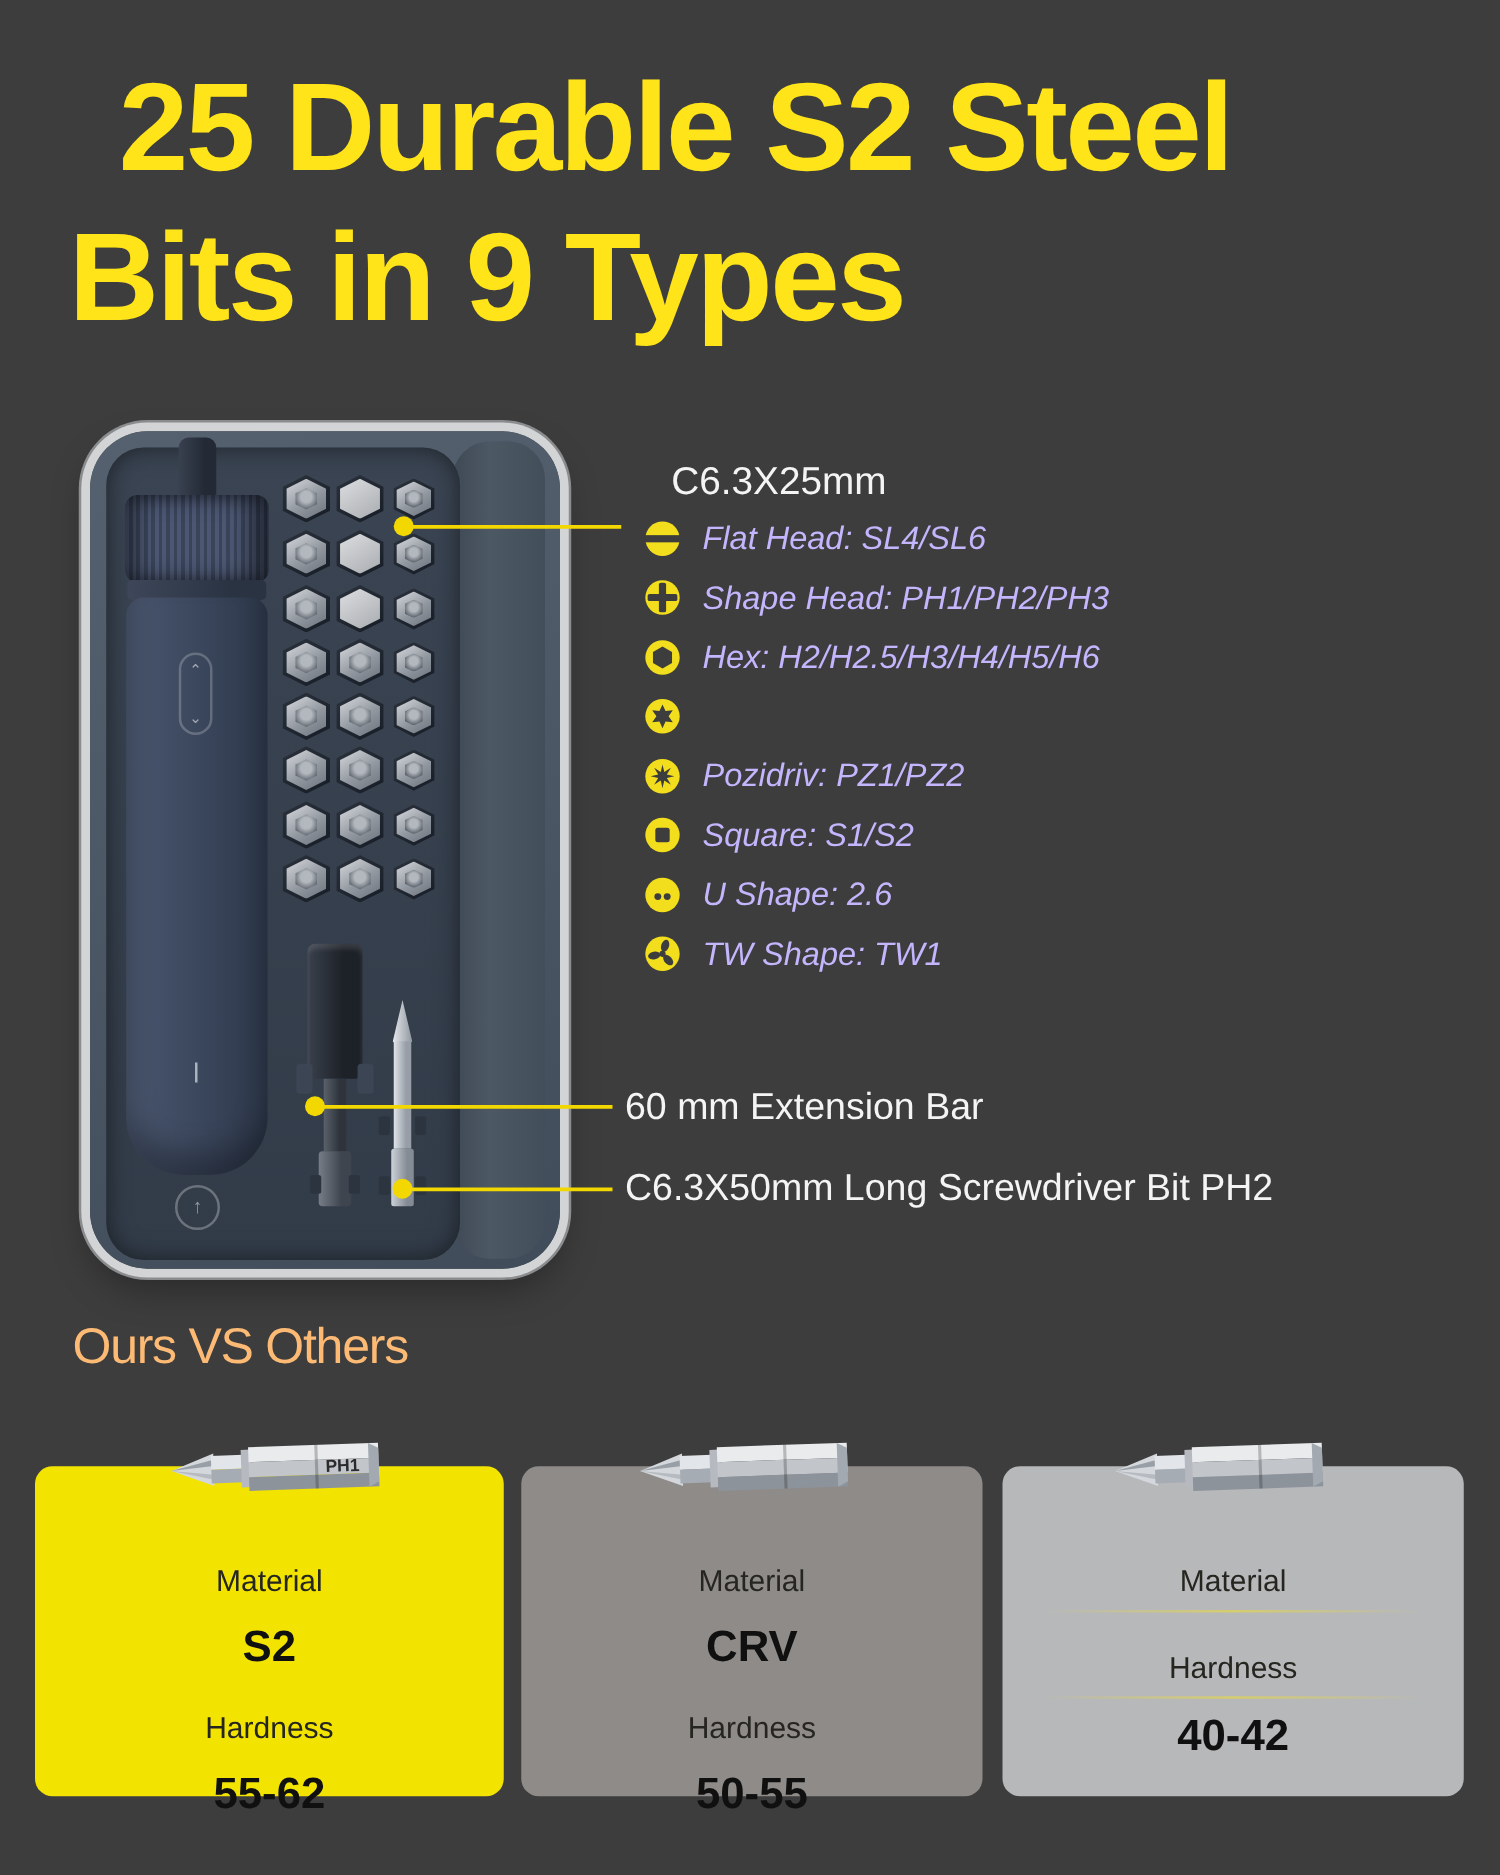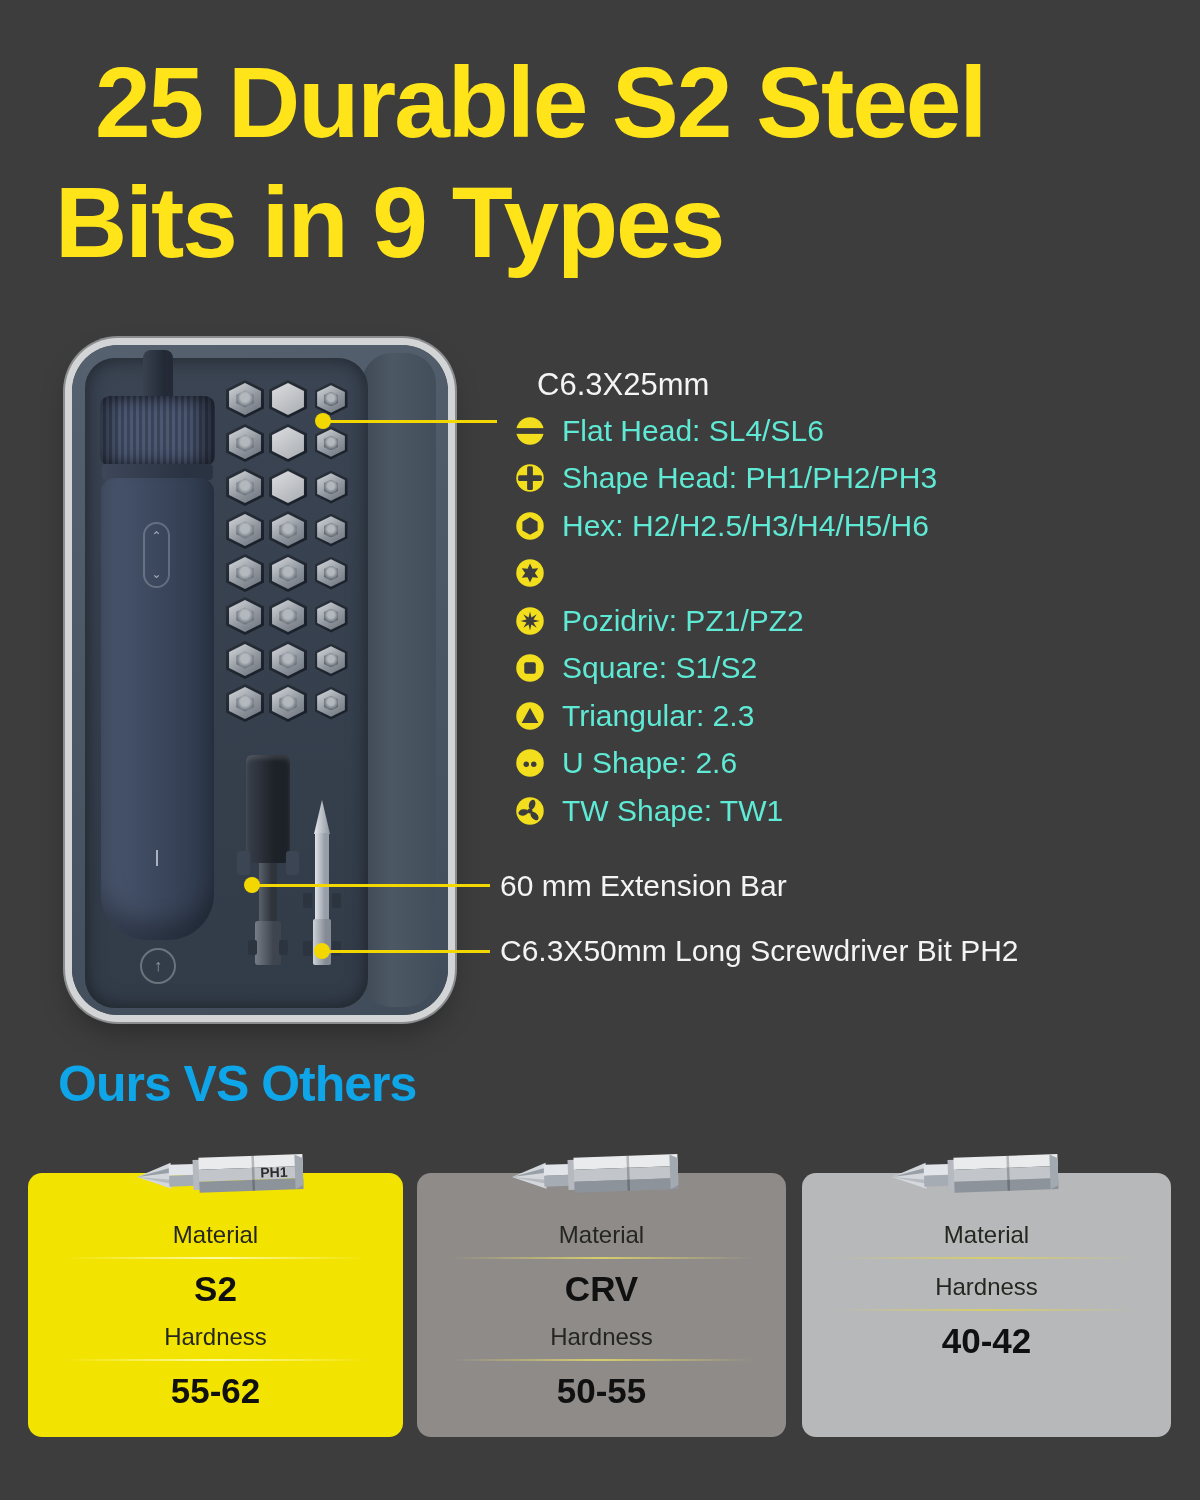"Flat Head: SL4/SL6" .spec-label { color: #5eead4 -> #c4b5fd; font-size: 30px -> 26px; font-style: none -> italic }
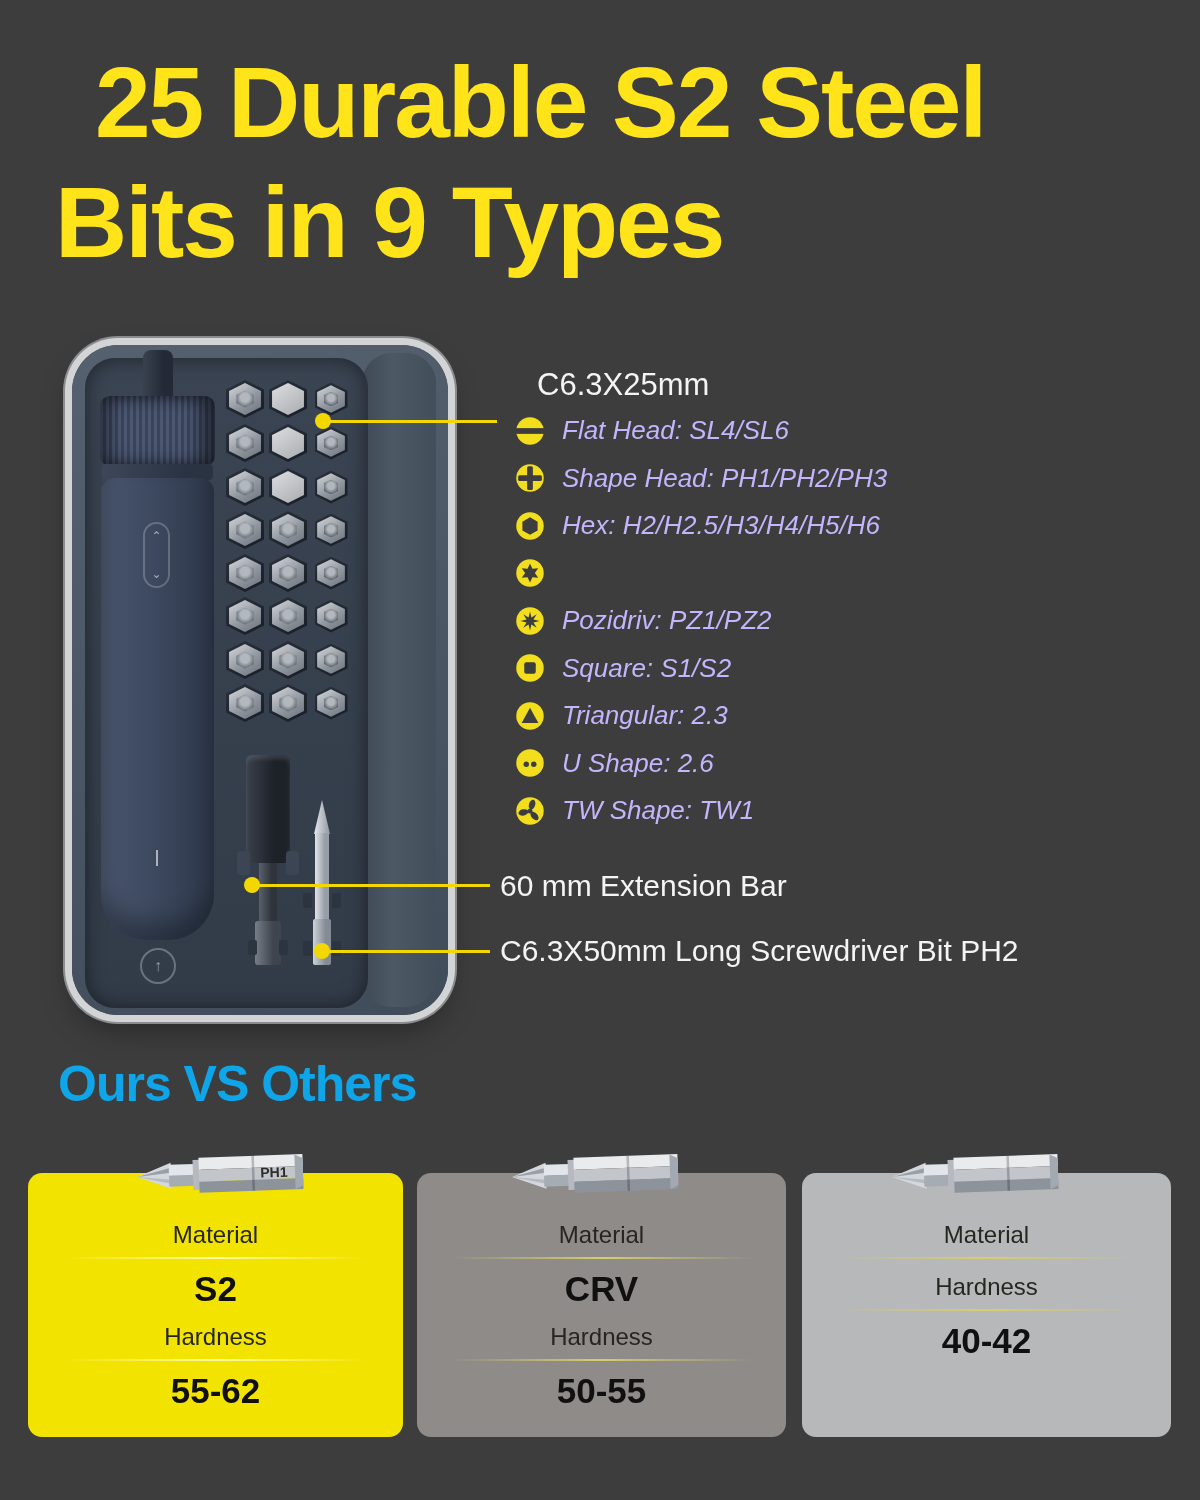"Triangular: 2.3" div.spec-row { html: <div> <span> <svg> <circle></circle> <polygon></polygon> </svg> </span> <span>Triangular: 2.3</span> </div> -> none }
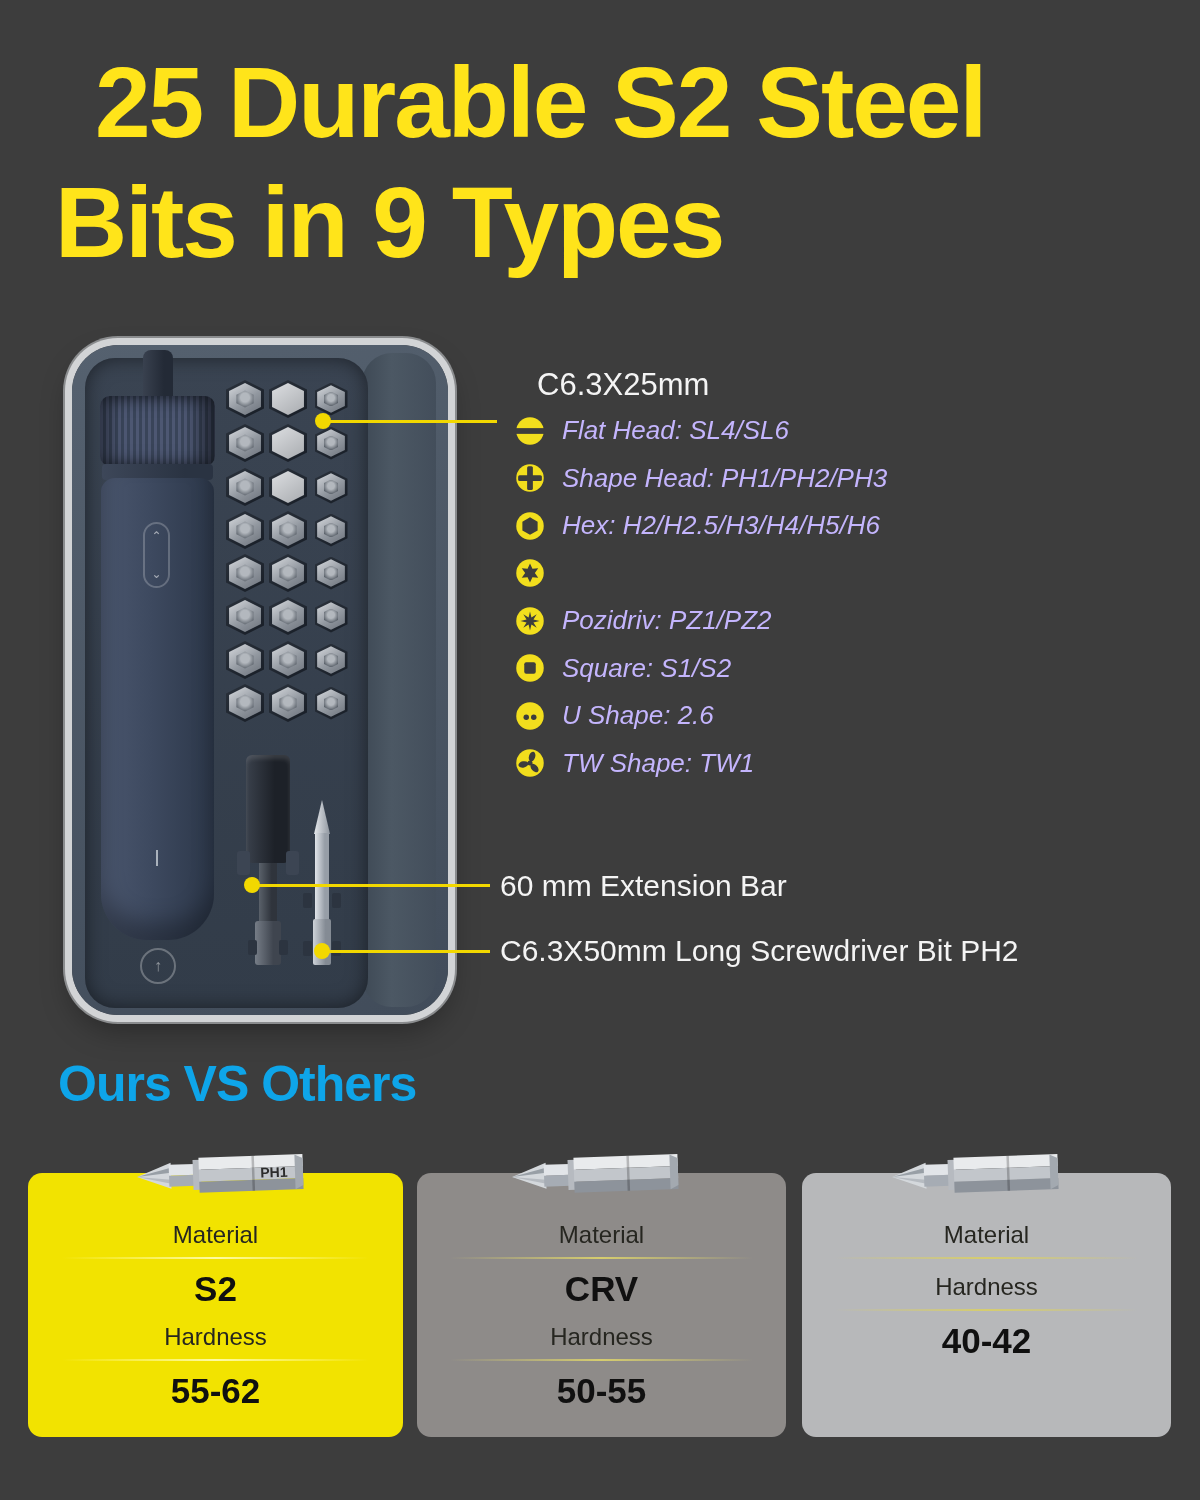"Ours VS Others" #vs-heading { color: #0ea5e9 -> #fdba74; font-size: 50px -> 40px; font-weight: 700 -> 400 }
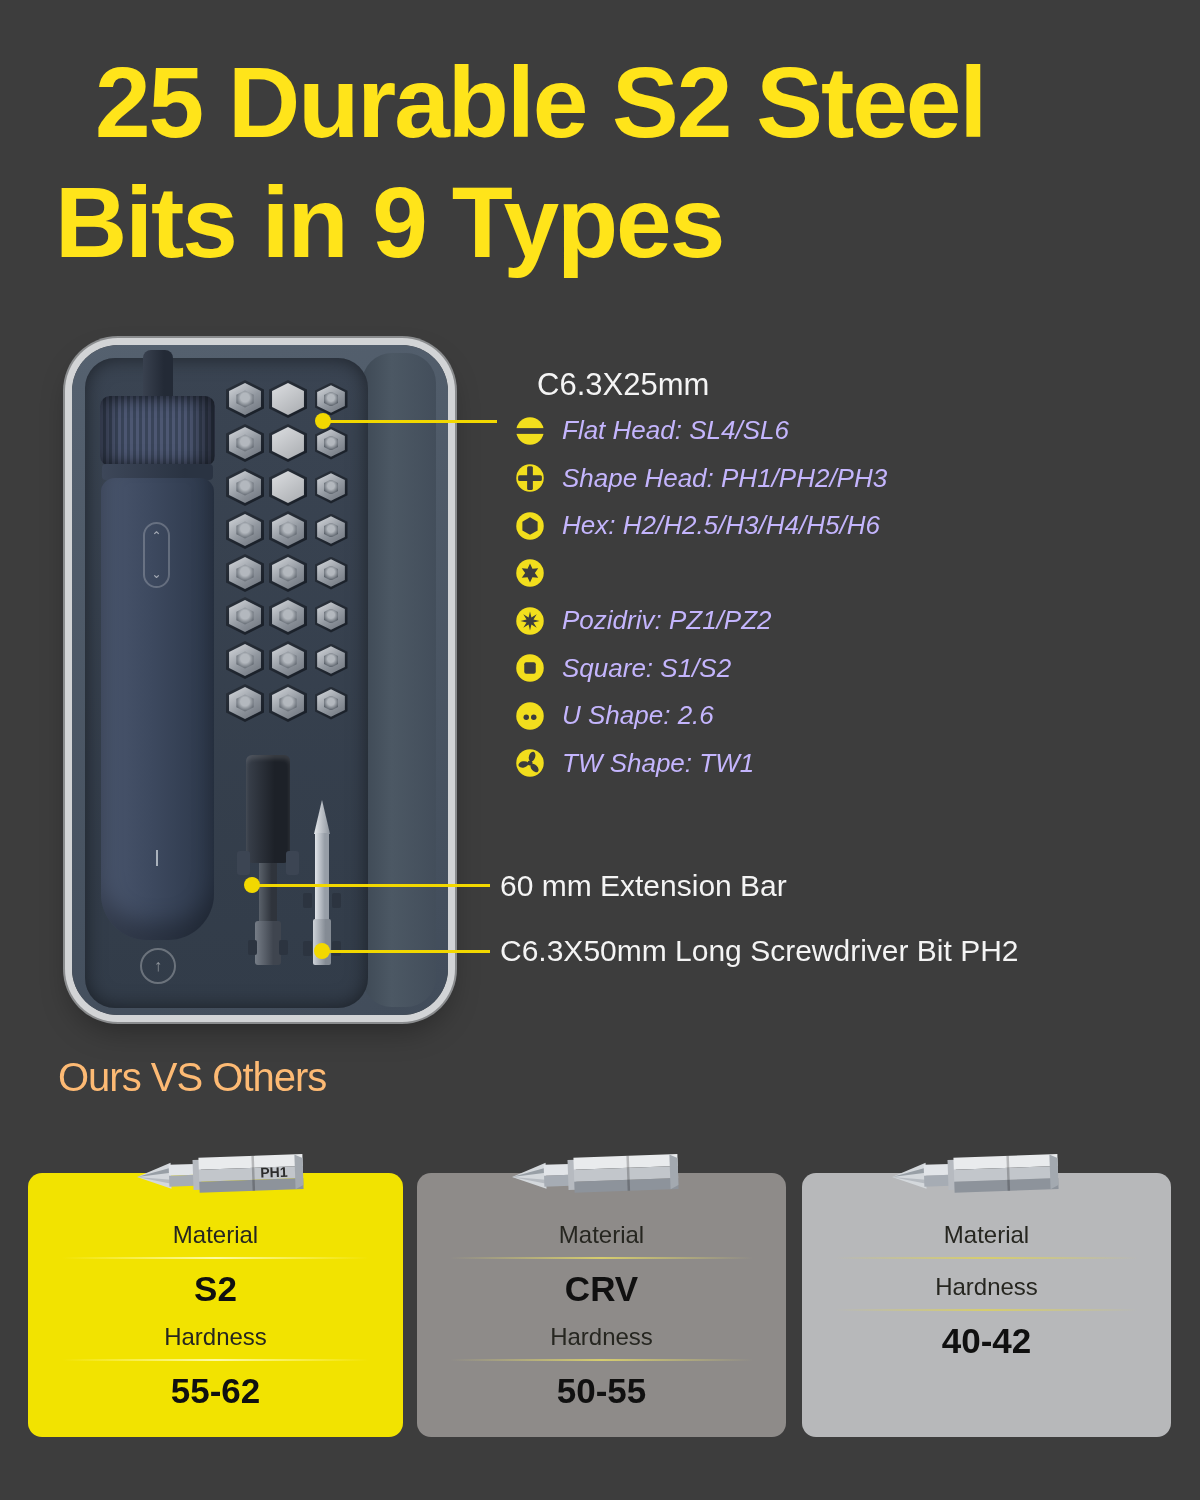"Material" .card .lbl { margin-top: none -> 31px }
